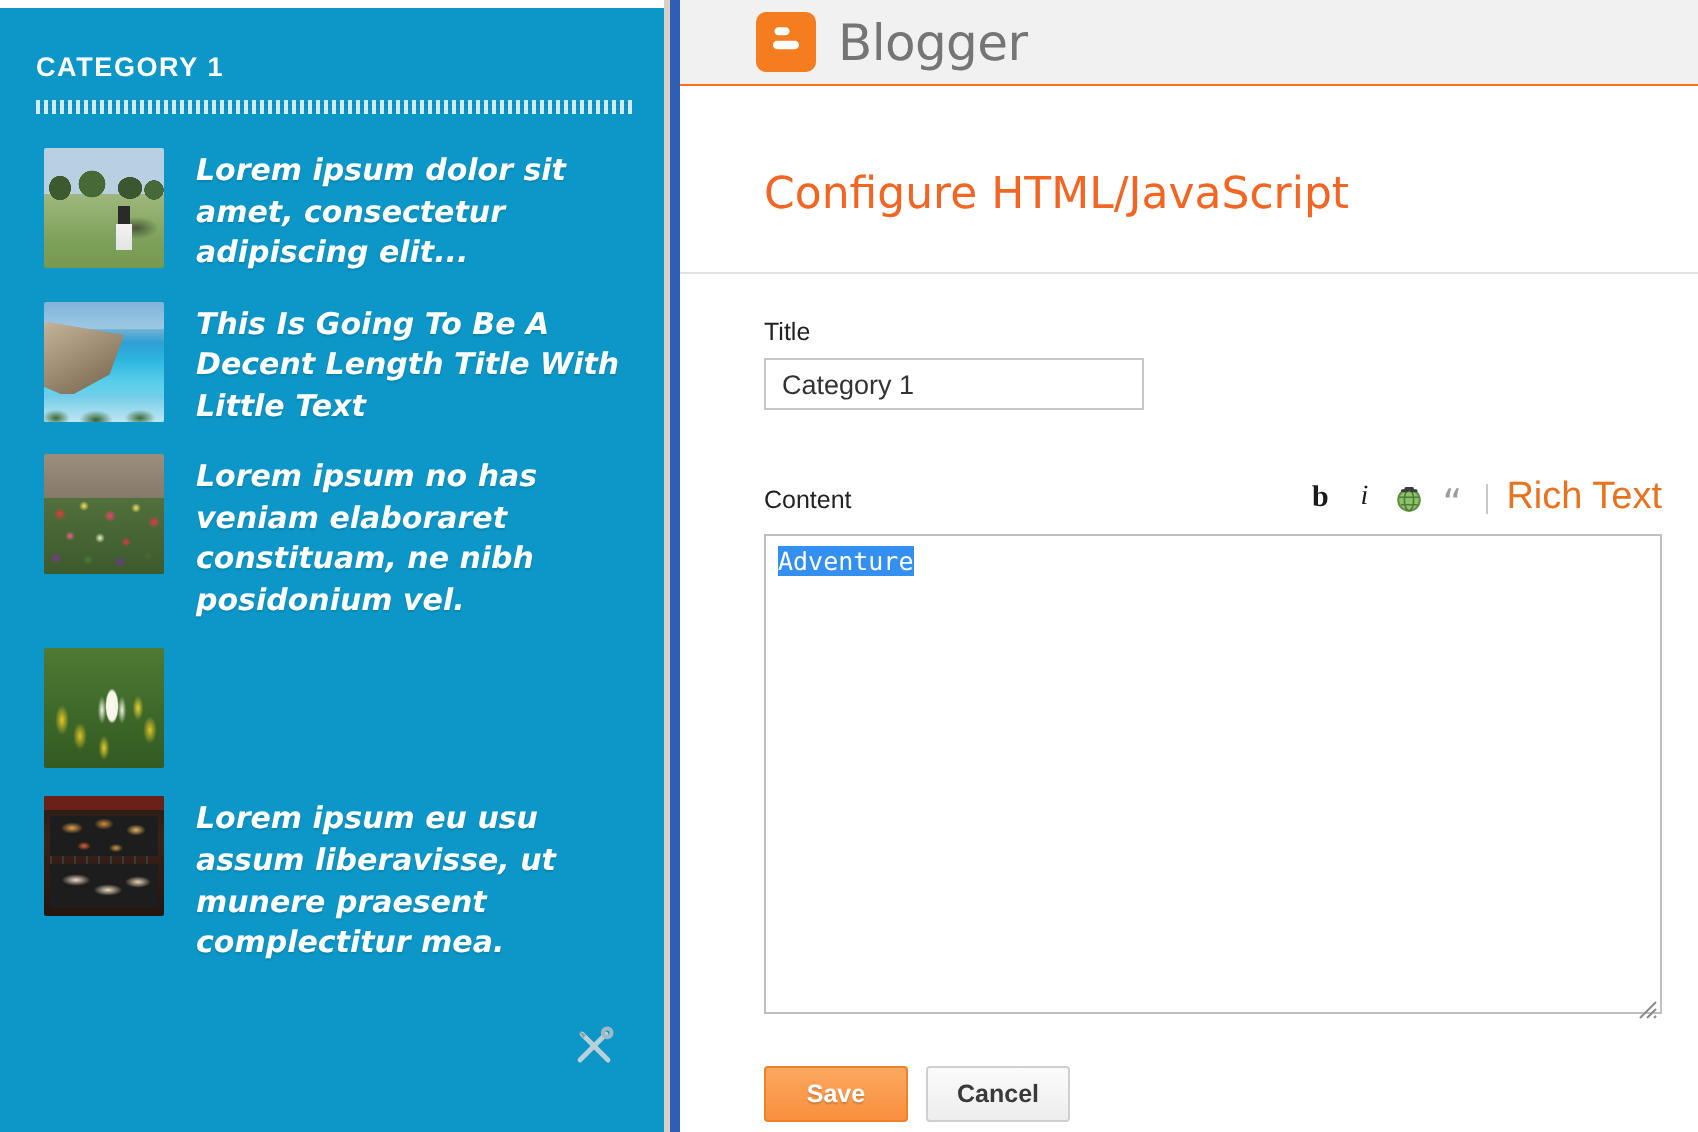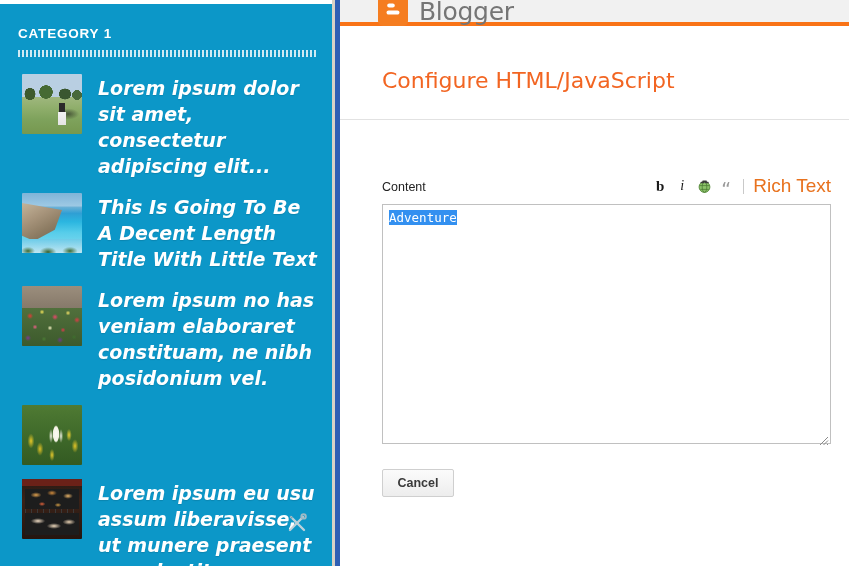"Blogger" #blogger-header { border-bottom: 4px solid #f97316 -> 1px solid #f97316; height: 26px -> 43px }
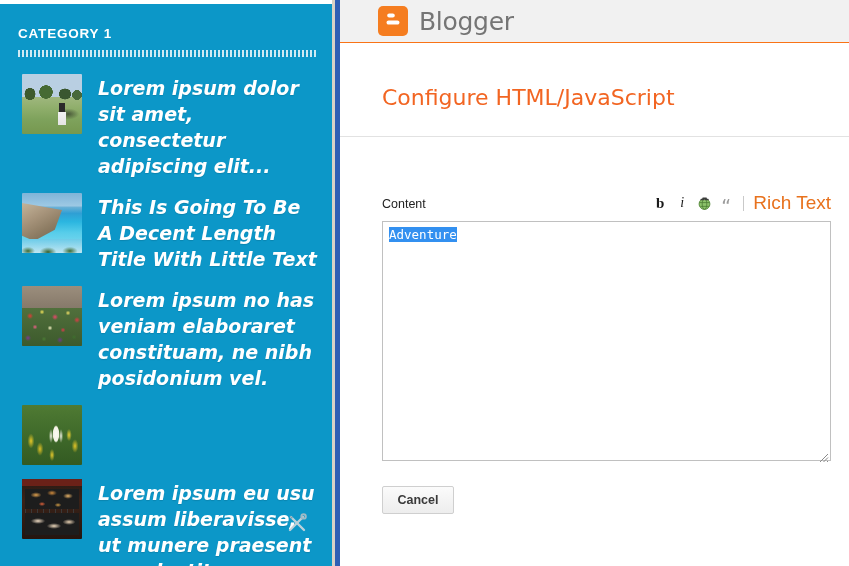"Lorem ipsum dolor sit amet," .post-title { font-size: 19px -> 15px }
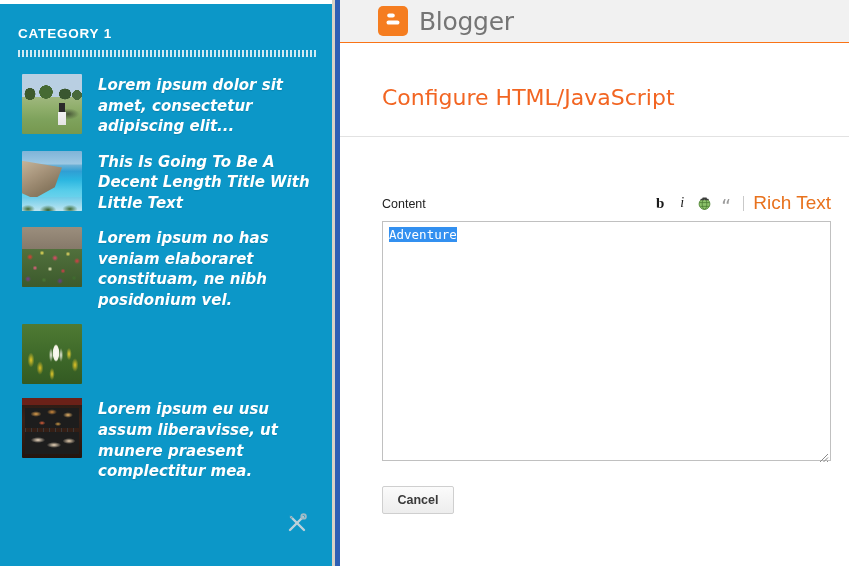"Title" div { html: none -> <div> <div>Title</div> <input> </div> }
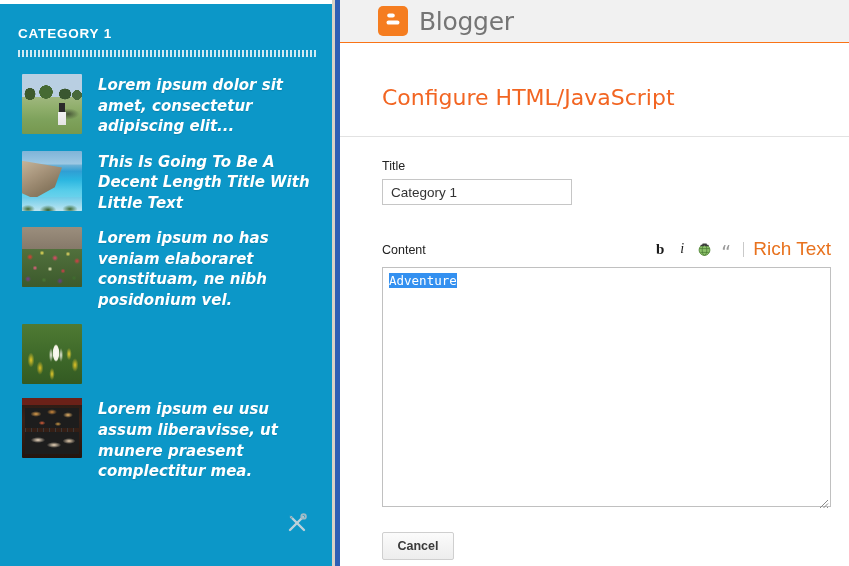"Save" button.btn { html: none -> <button>Save</button> }
